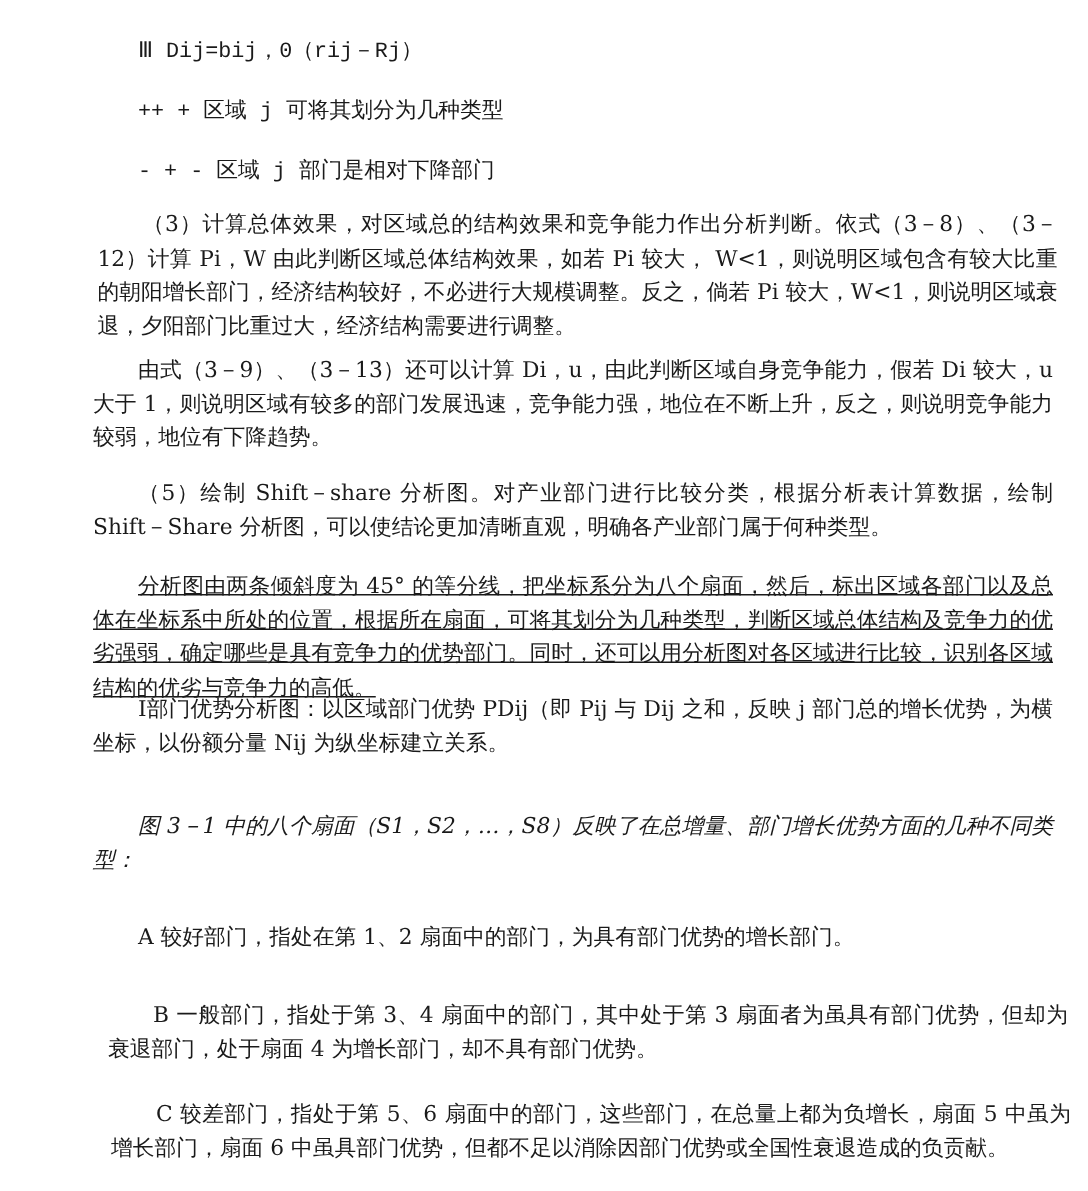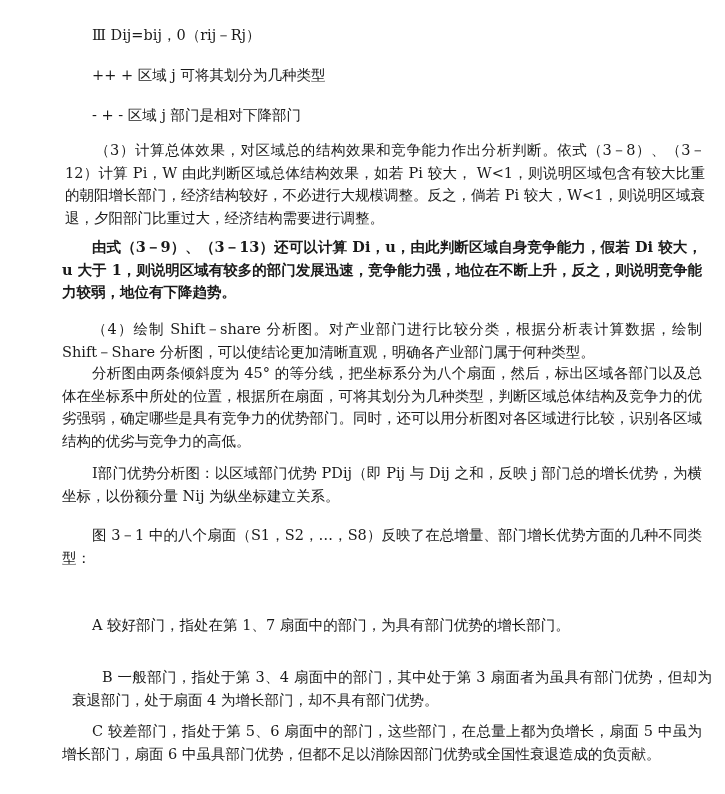"Ⅲ Dij=bij，0（rij－Rj）" .ind { font-family: none -> Liberation Mono, monospace }
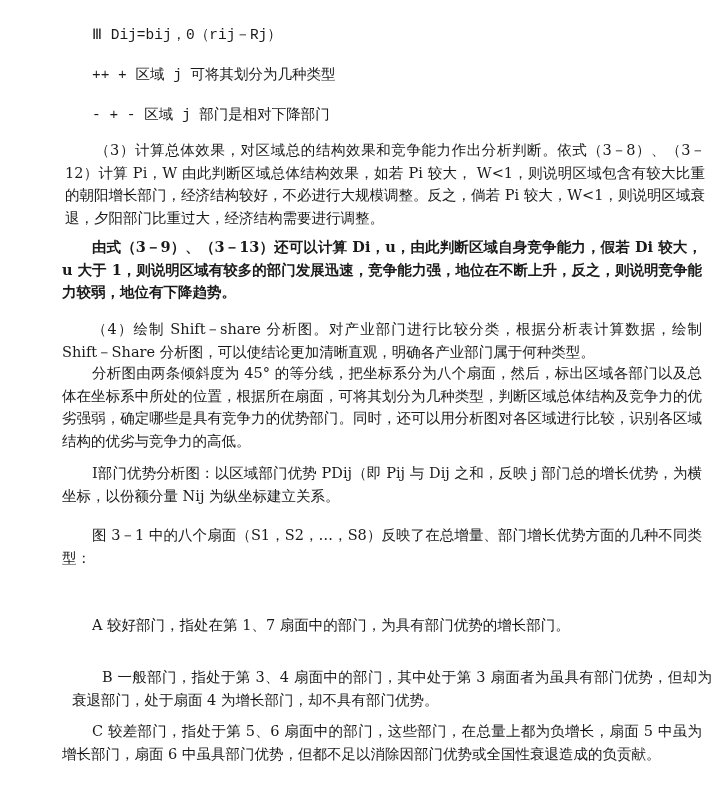"由式（3－9）、（3－13）还可以计算 Di，u，由此判断区域自身竞争能力，假若" p.para { font-weight: bold -> none }
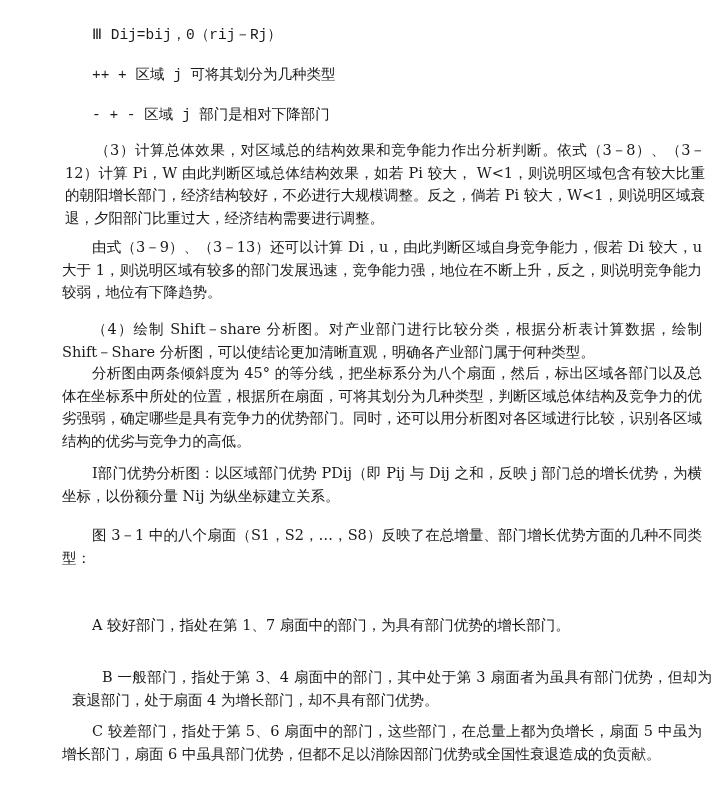"（4）绘制 Shift－share" p.para { text: 4 -> 5 }
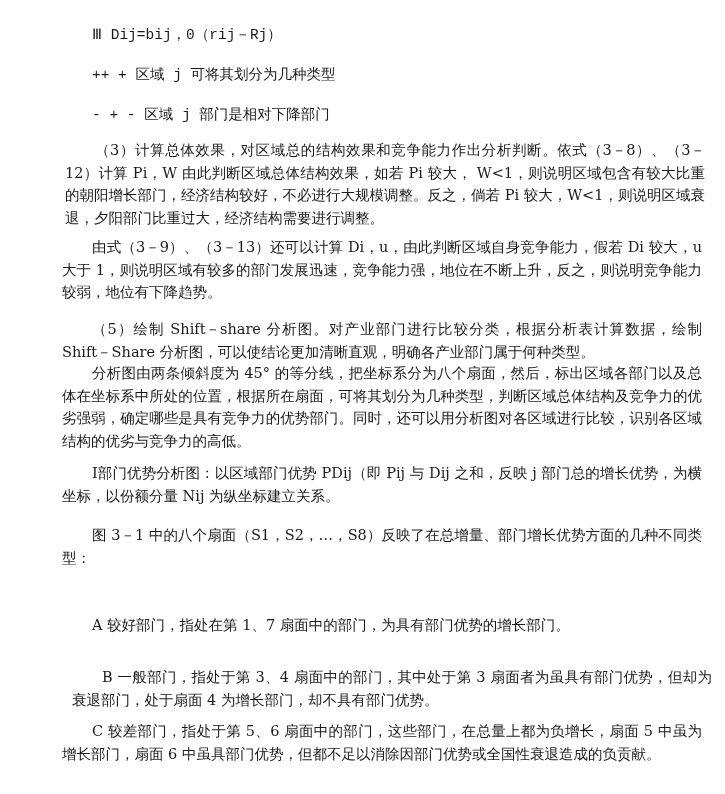"分析图由两条倾斜度为 45°" p.para { text-decoration: none -> underline; top: 362px -> 380px }
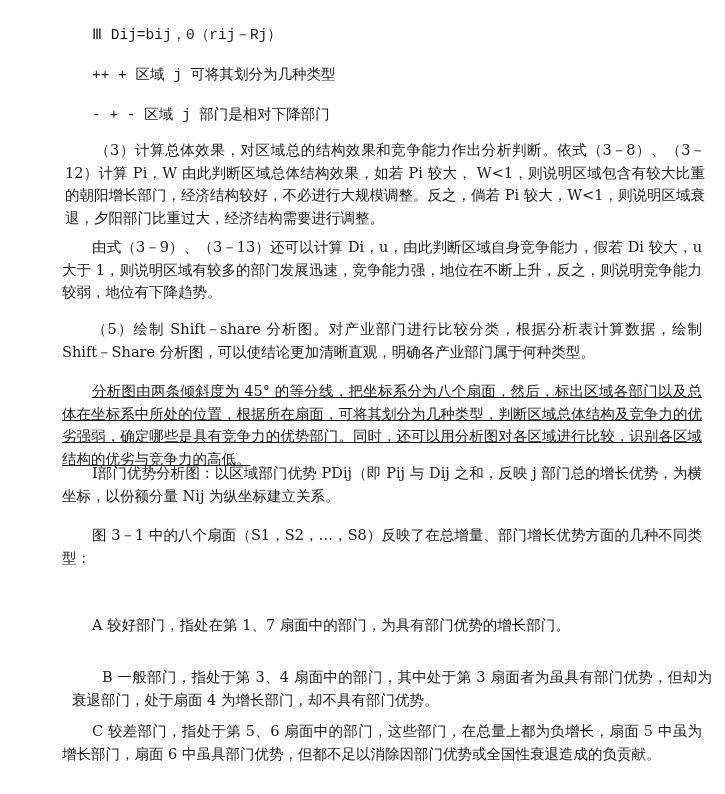"图 3－1" p.para { font-style: none -> italic; top: 524px -> 540px }
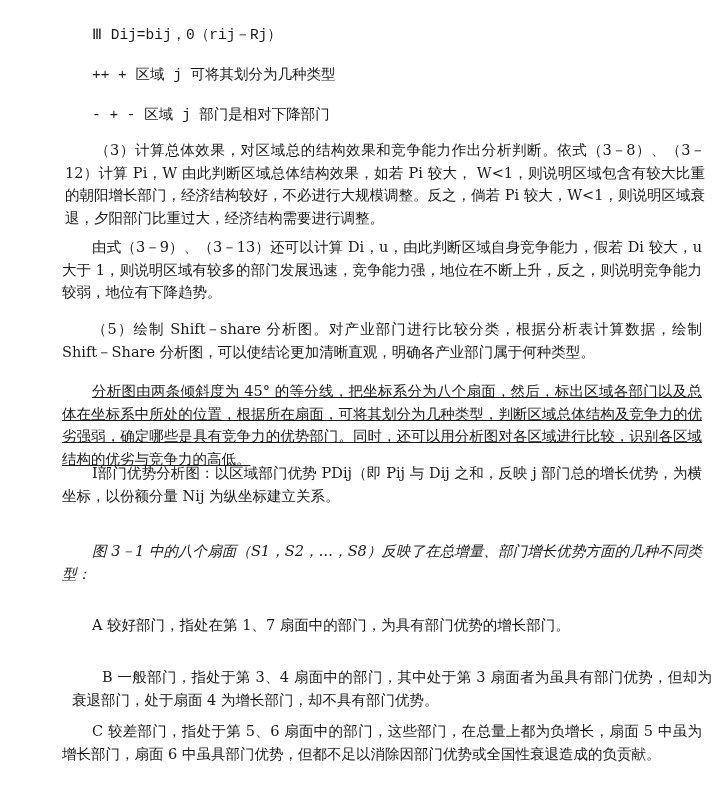"A 较好部门，指处在第 1、7 扇面中的部门，为具有部门优势的增长部门。" p.para { text: 7 -> 2 }
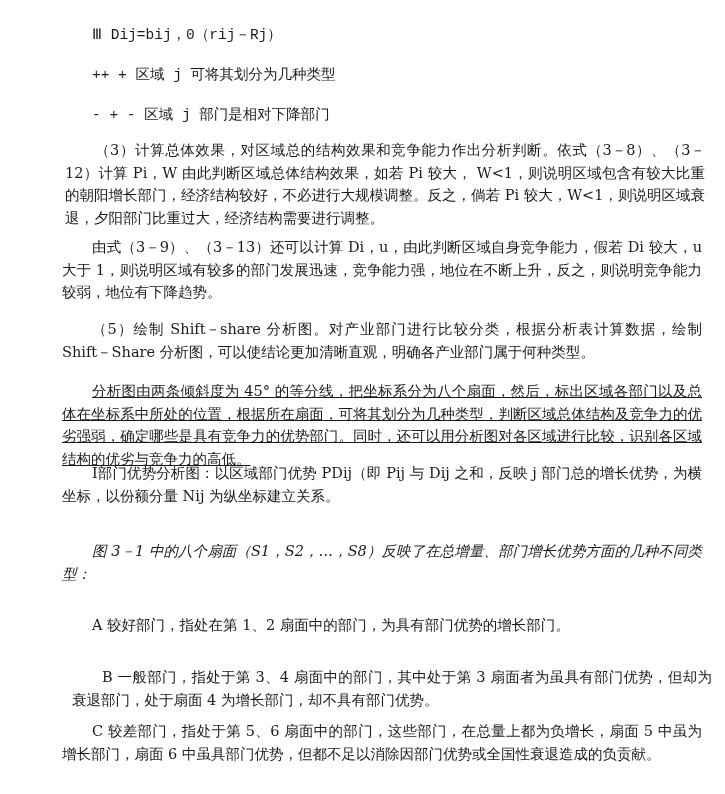"C 较差部门，指处于第 5、6 扇面中的部门，这些部门，在总量上都为负增长，扇面" p.para { margin: 0 -> 12px }
